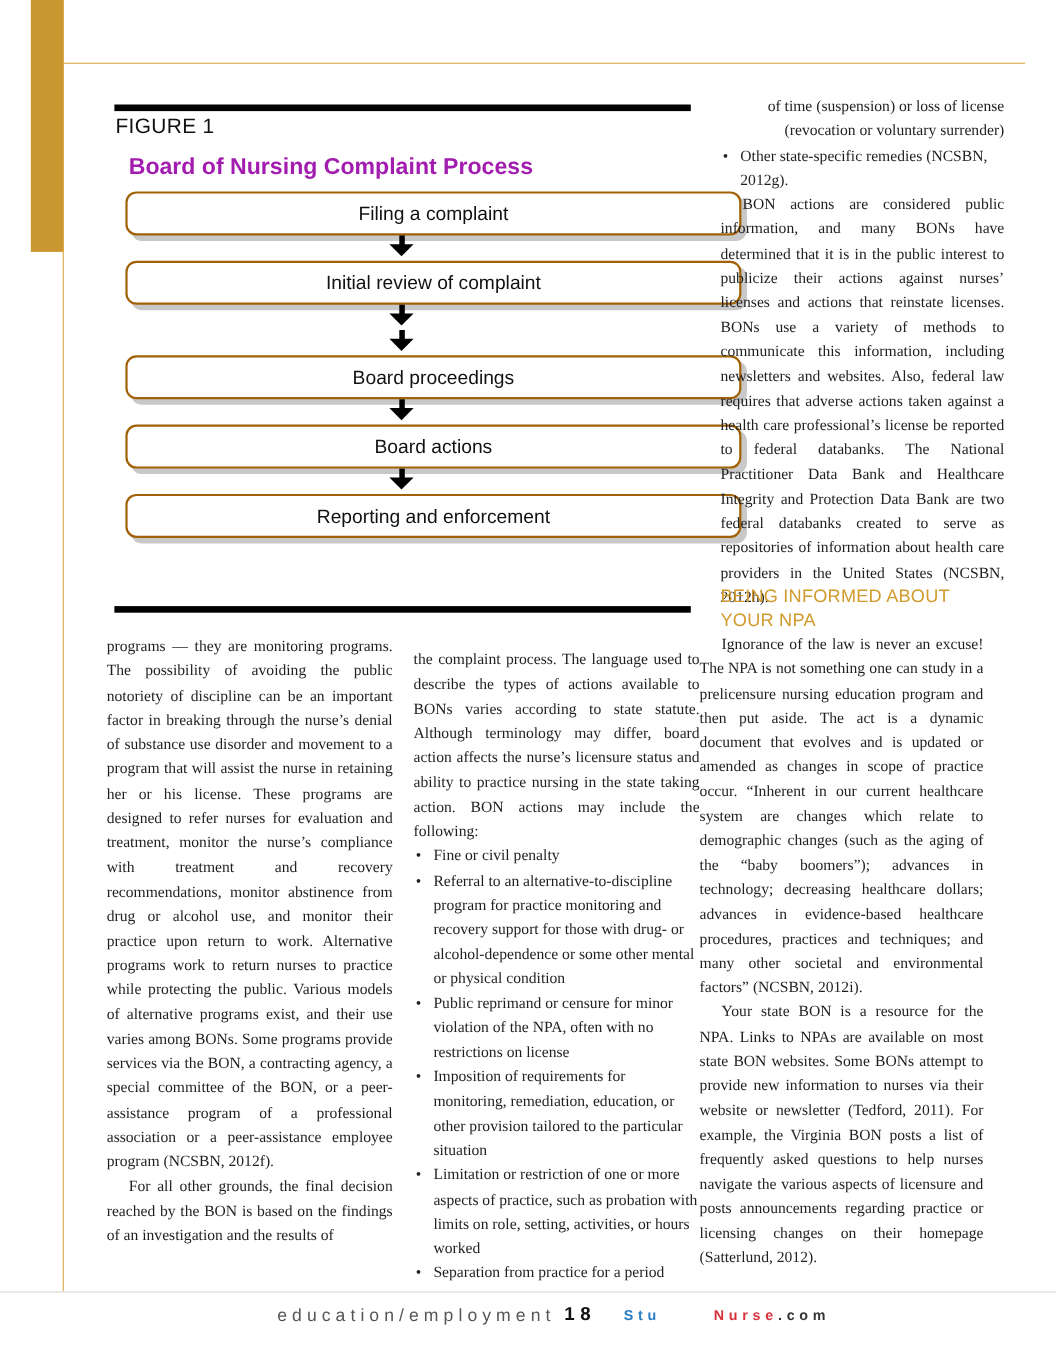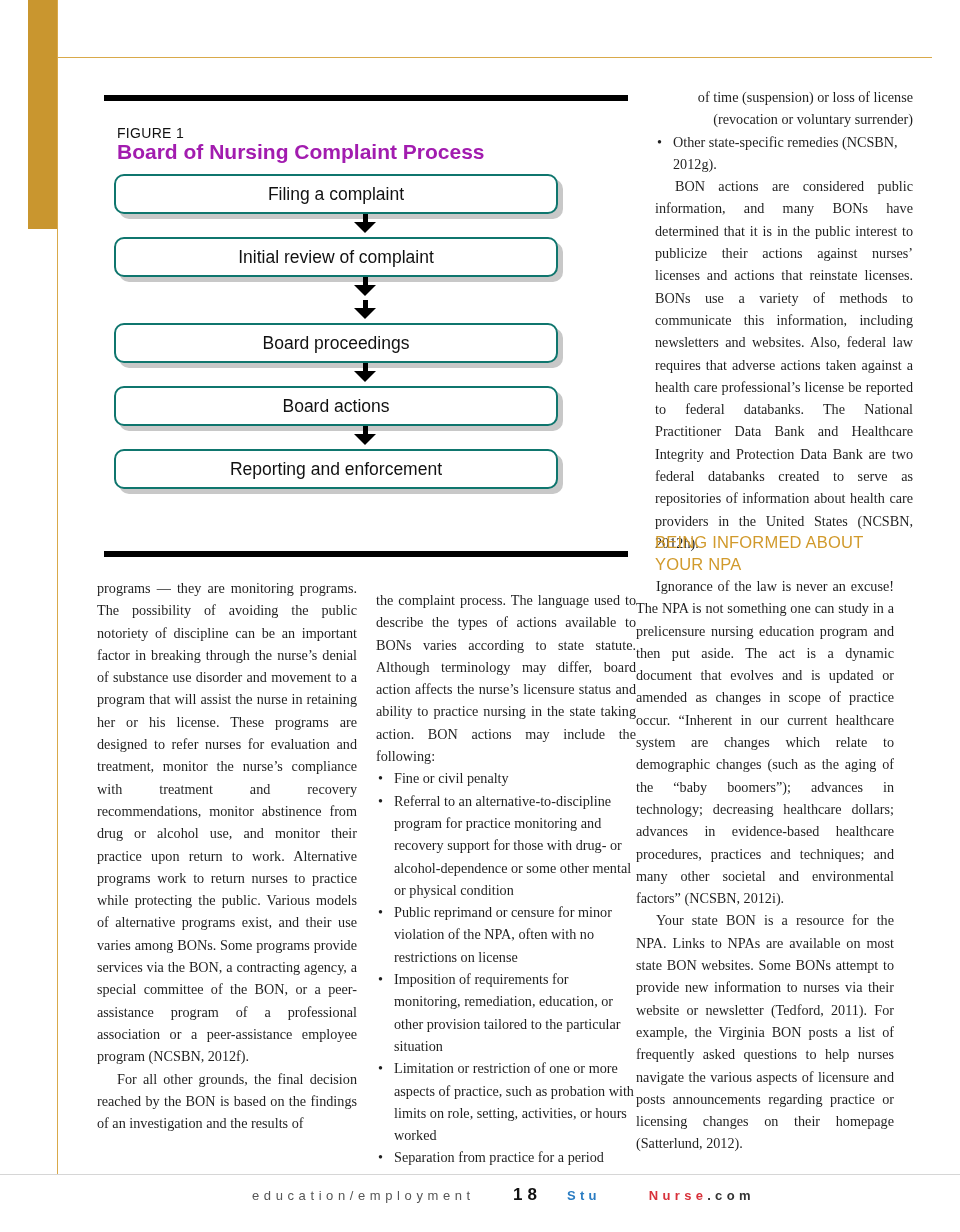"FIGURE 1" .fig-label { font-size: 14px -> 19px; left: 13px -> 1px; margin-top: 20px -> none }
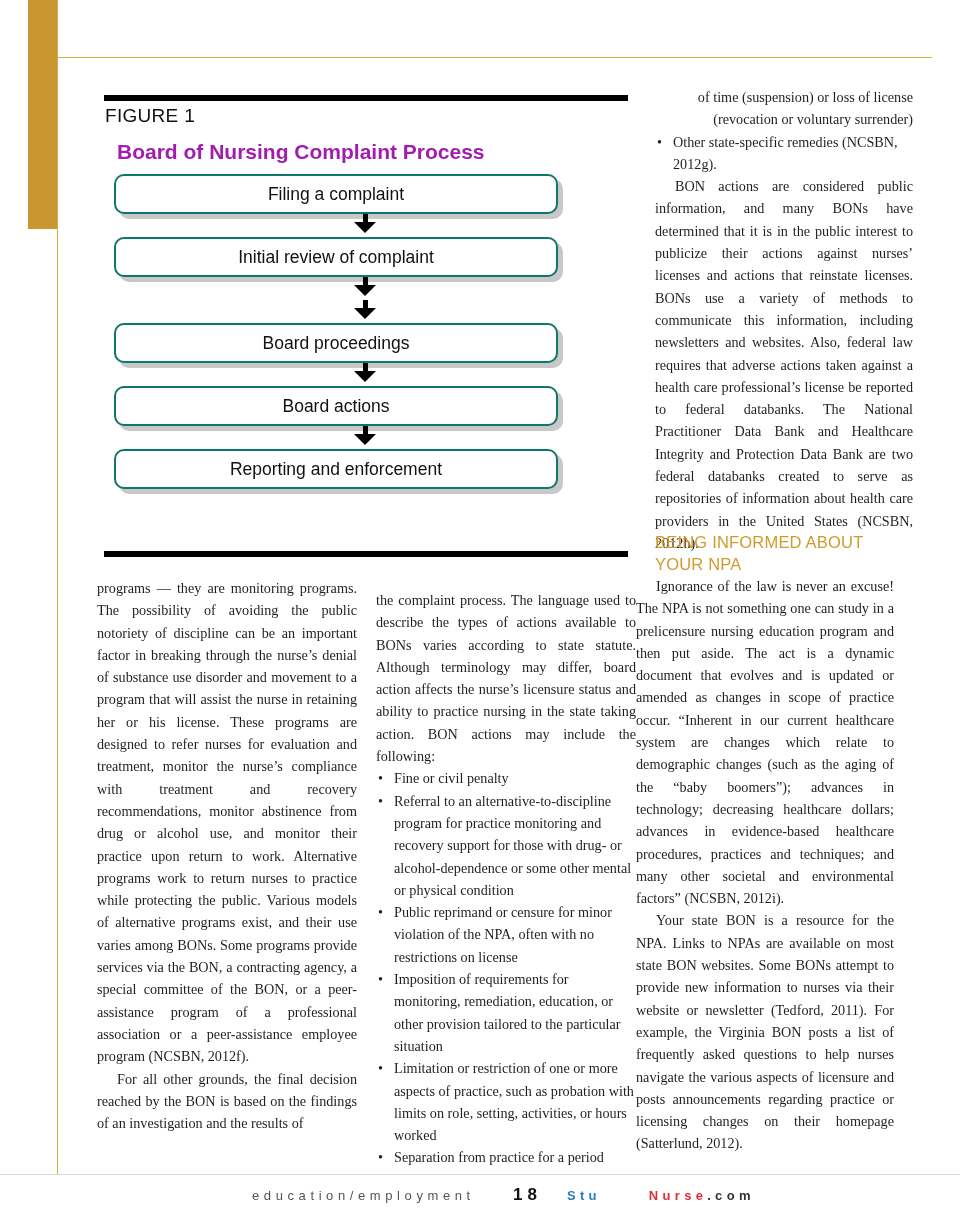"Filing a complaint" .step { border: 2px solid #0f766e -> 2px solid #a16207; width: 444px -> 560px }
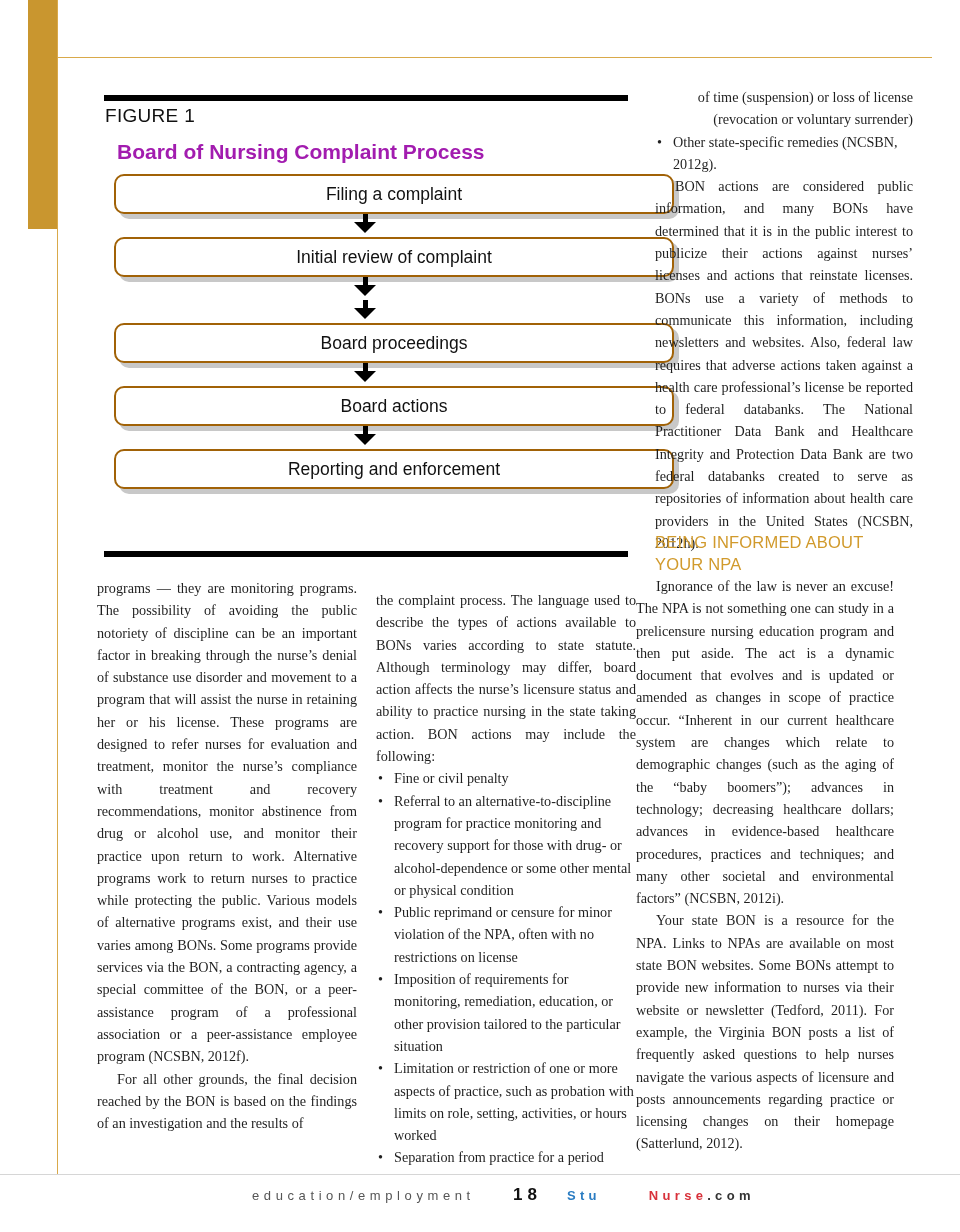"education/employment" .footer .section { font-size: 13px -> 16px }
